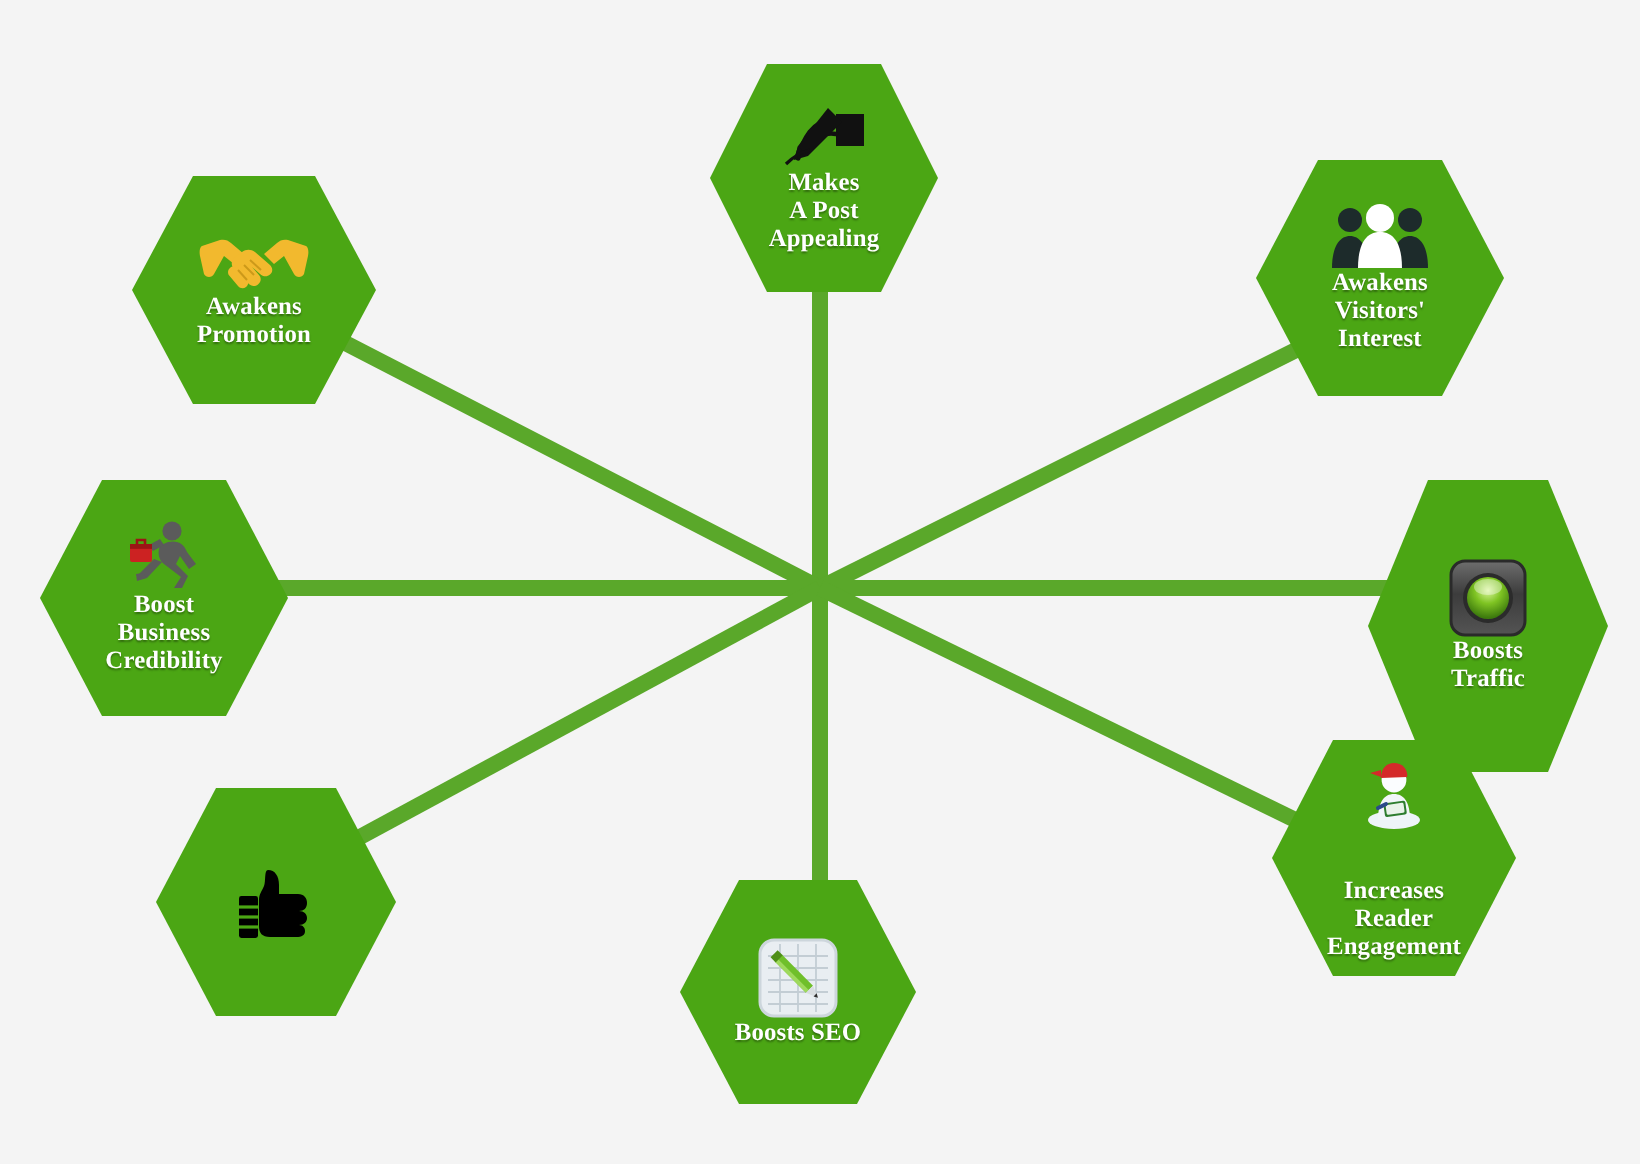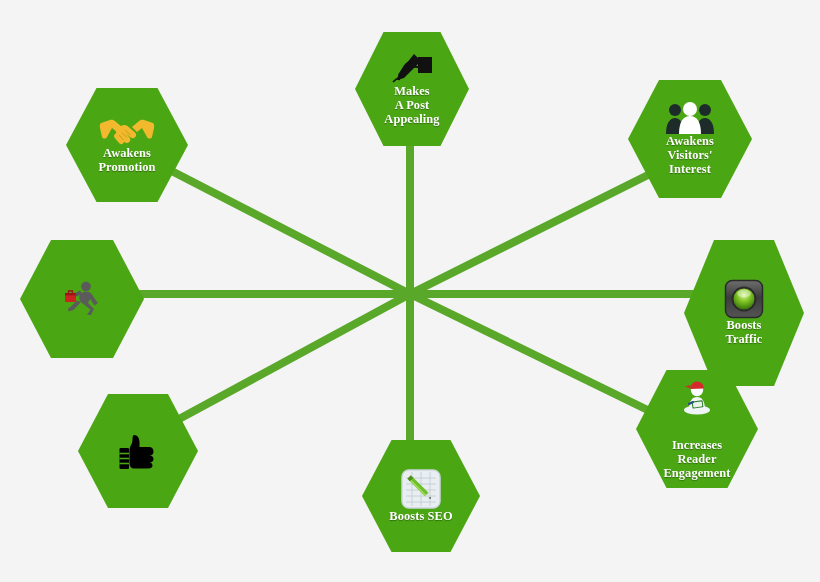"Boost" span.label { html: none -> <span>Boost Business Credibility</span> }
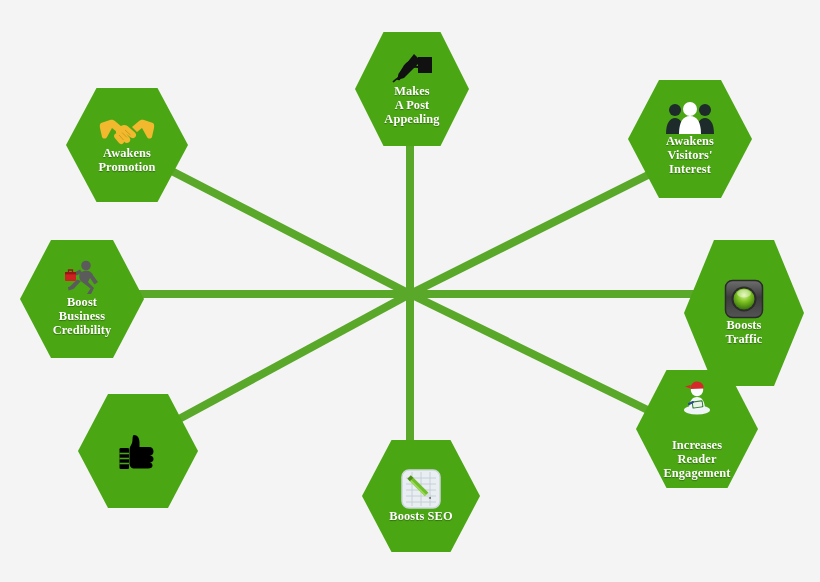"Boosts SEO" .n-bottom { left: 362px -> 340px }
